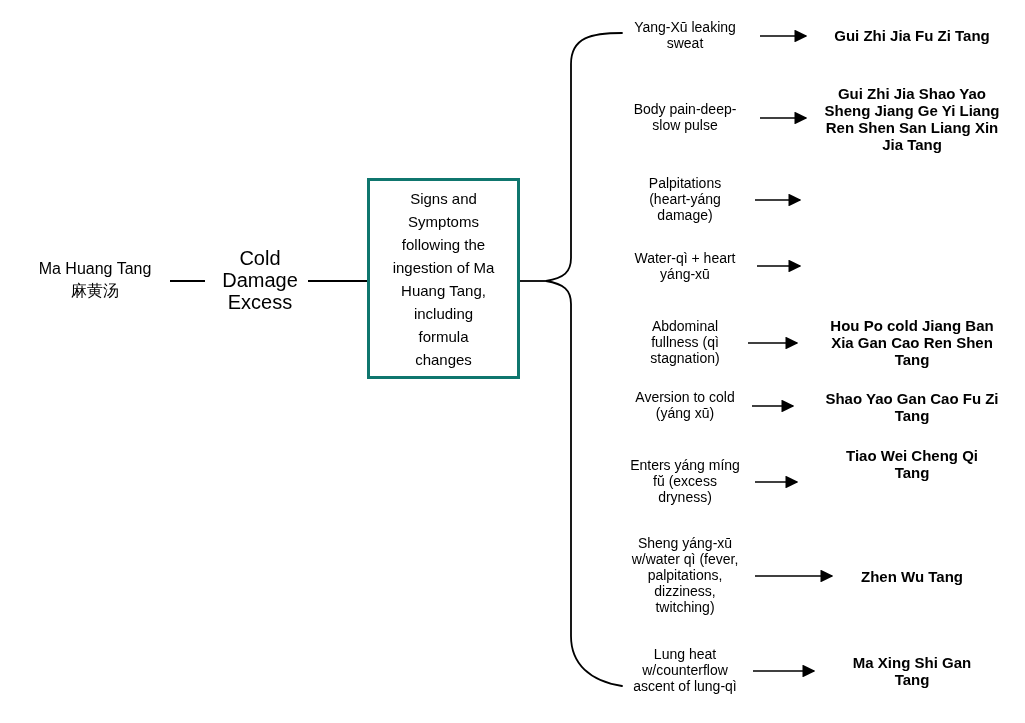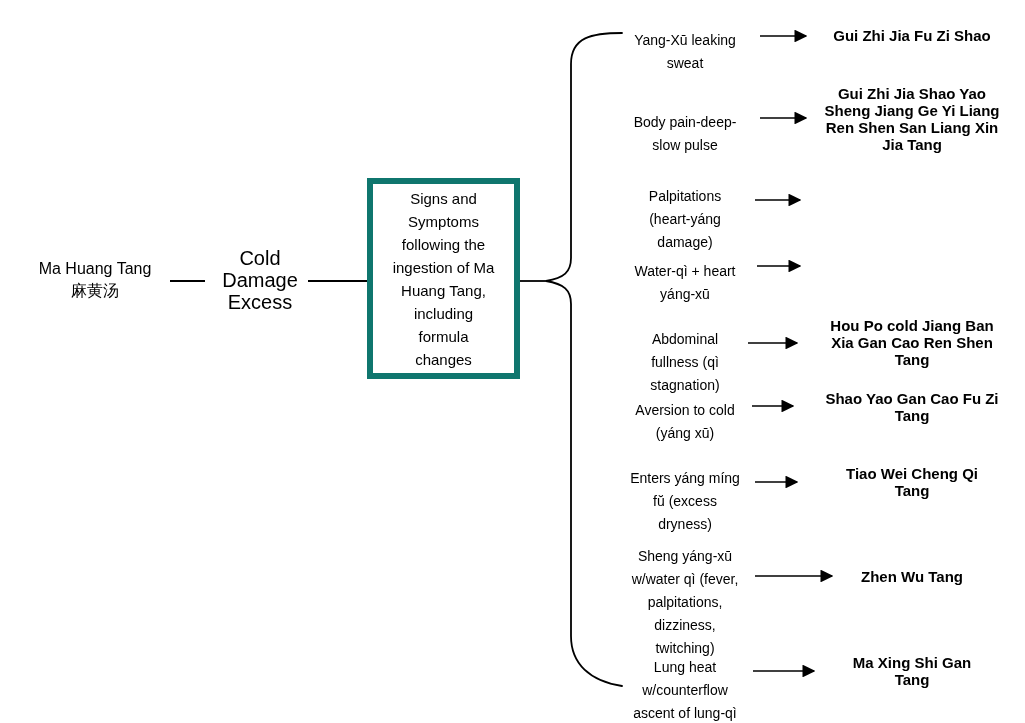"Yang-Xū leaking" .symptom { line-height: 23px -> 16px; margin-top: 10px -> none }
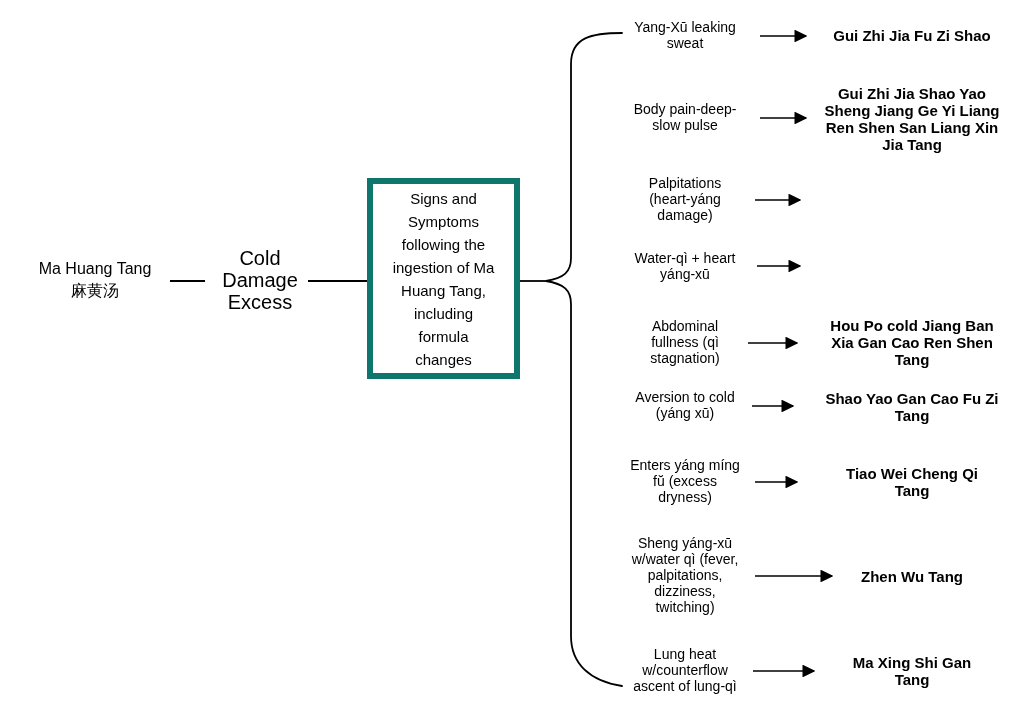"Gui Zhi Jia Fu Zi" div.txt { text: Shao -> Tang }
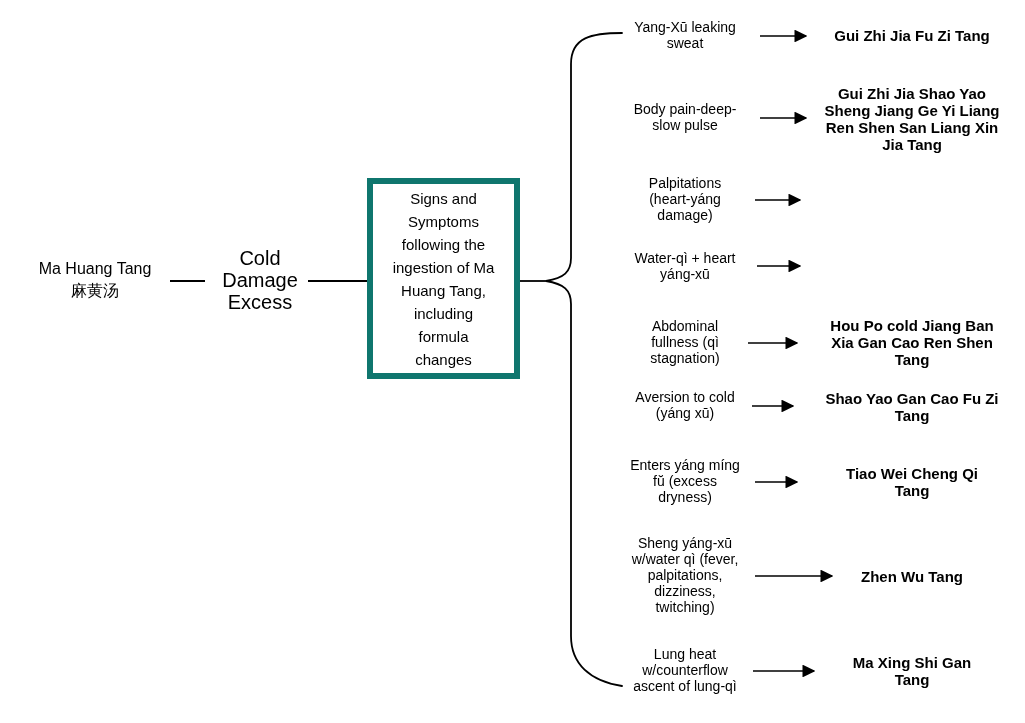"Signs and" .center-box { border: 6px solid #0f766e -> 3px solid #0f766e }
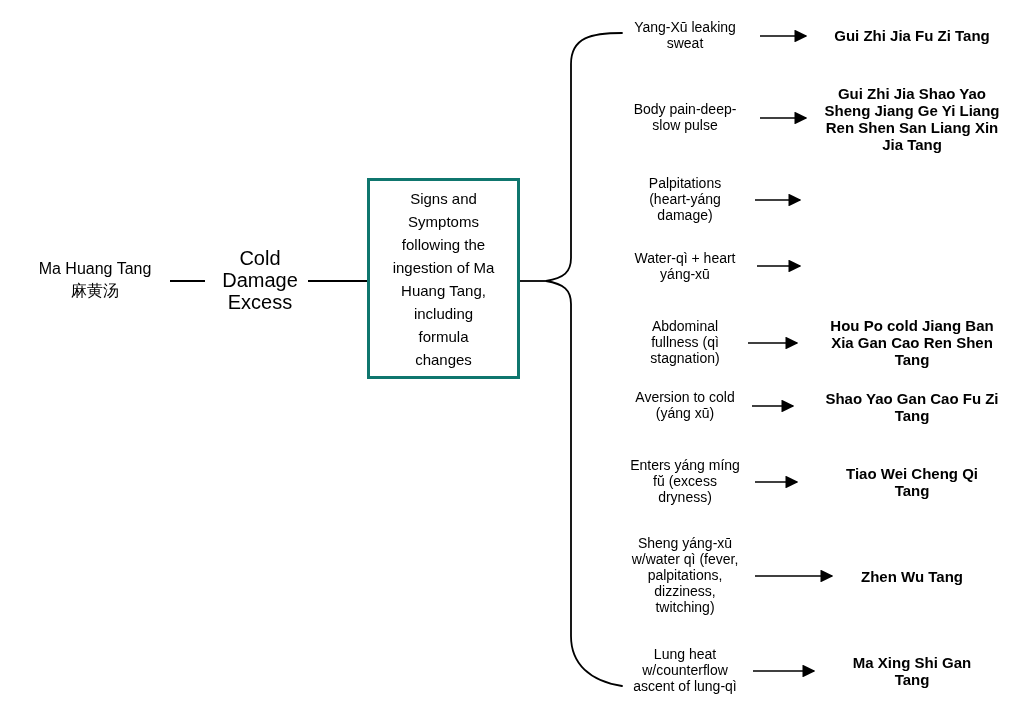"Tiao Wei Cheng Qi" .f7 { top: 465px -> 447px }
